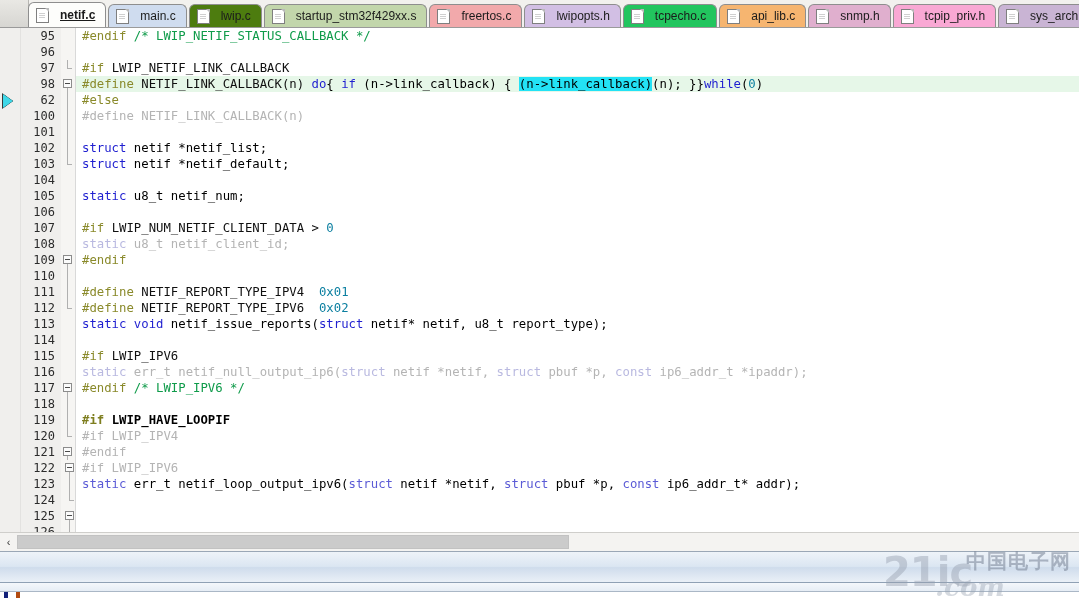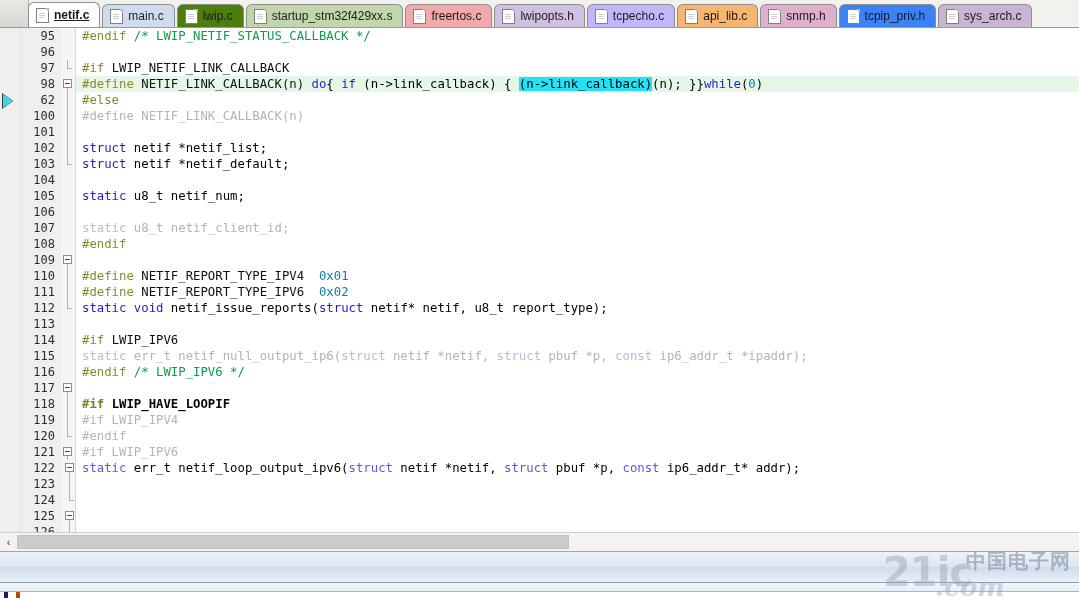"netif.c" .tab { gap: 5px -> 11px }
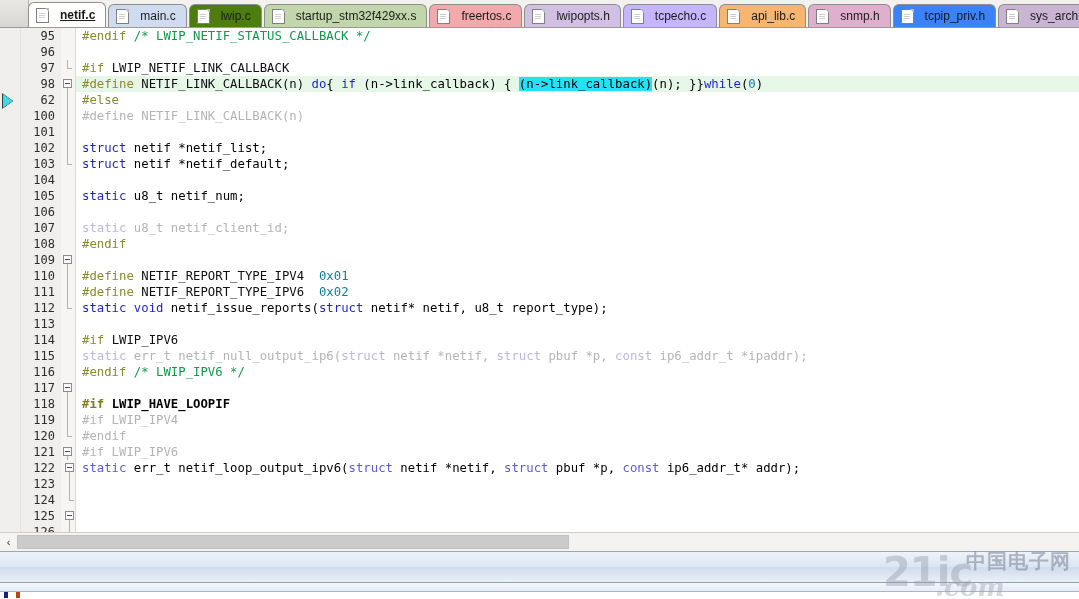"tcpecho.c" div.tab { background: #c4b5fd -> #22c55e }
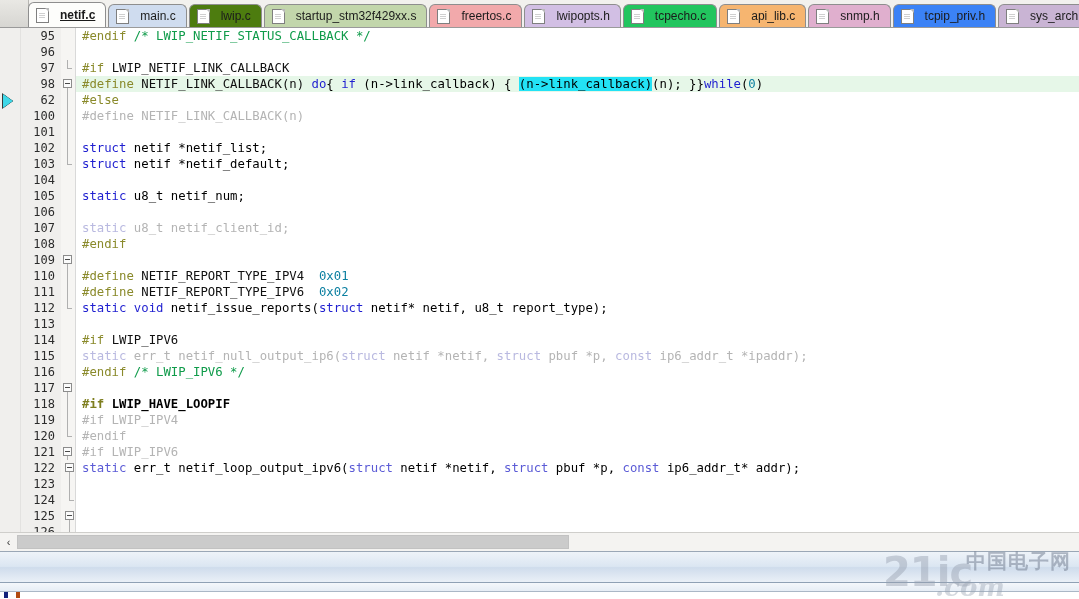"tcpip_priv.h" div.tab { background: #3b82f6 -> #f9a8d4 }
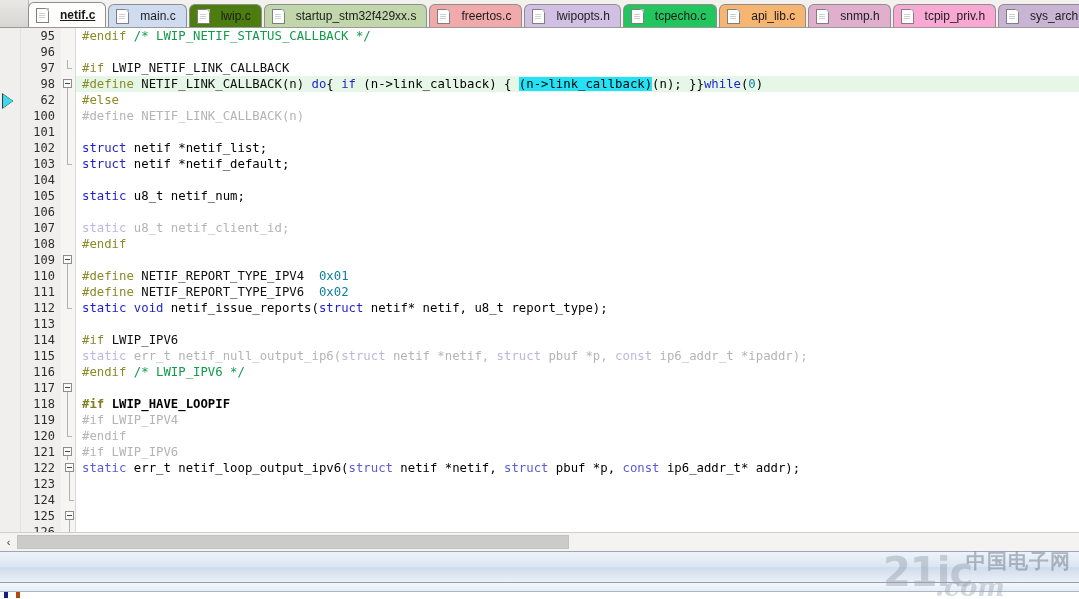"#if LWIP_NUM_NETIF_CLIENT_DATA > 0" div.row { html: none -> <div><span>#if</span> <span>LWIP_NUM_NETIF_CLIENT_DATA &gt; </span><span>0</span></div> }
